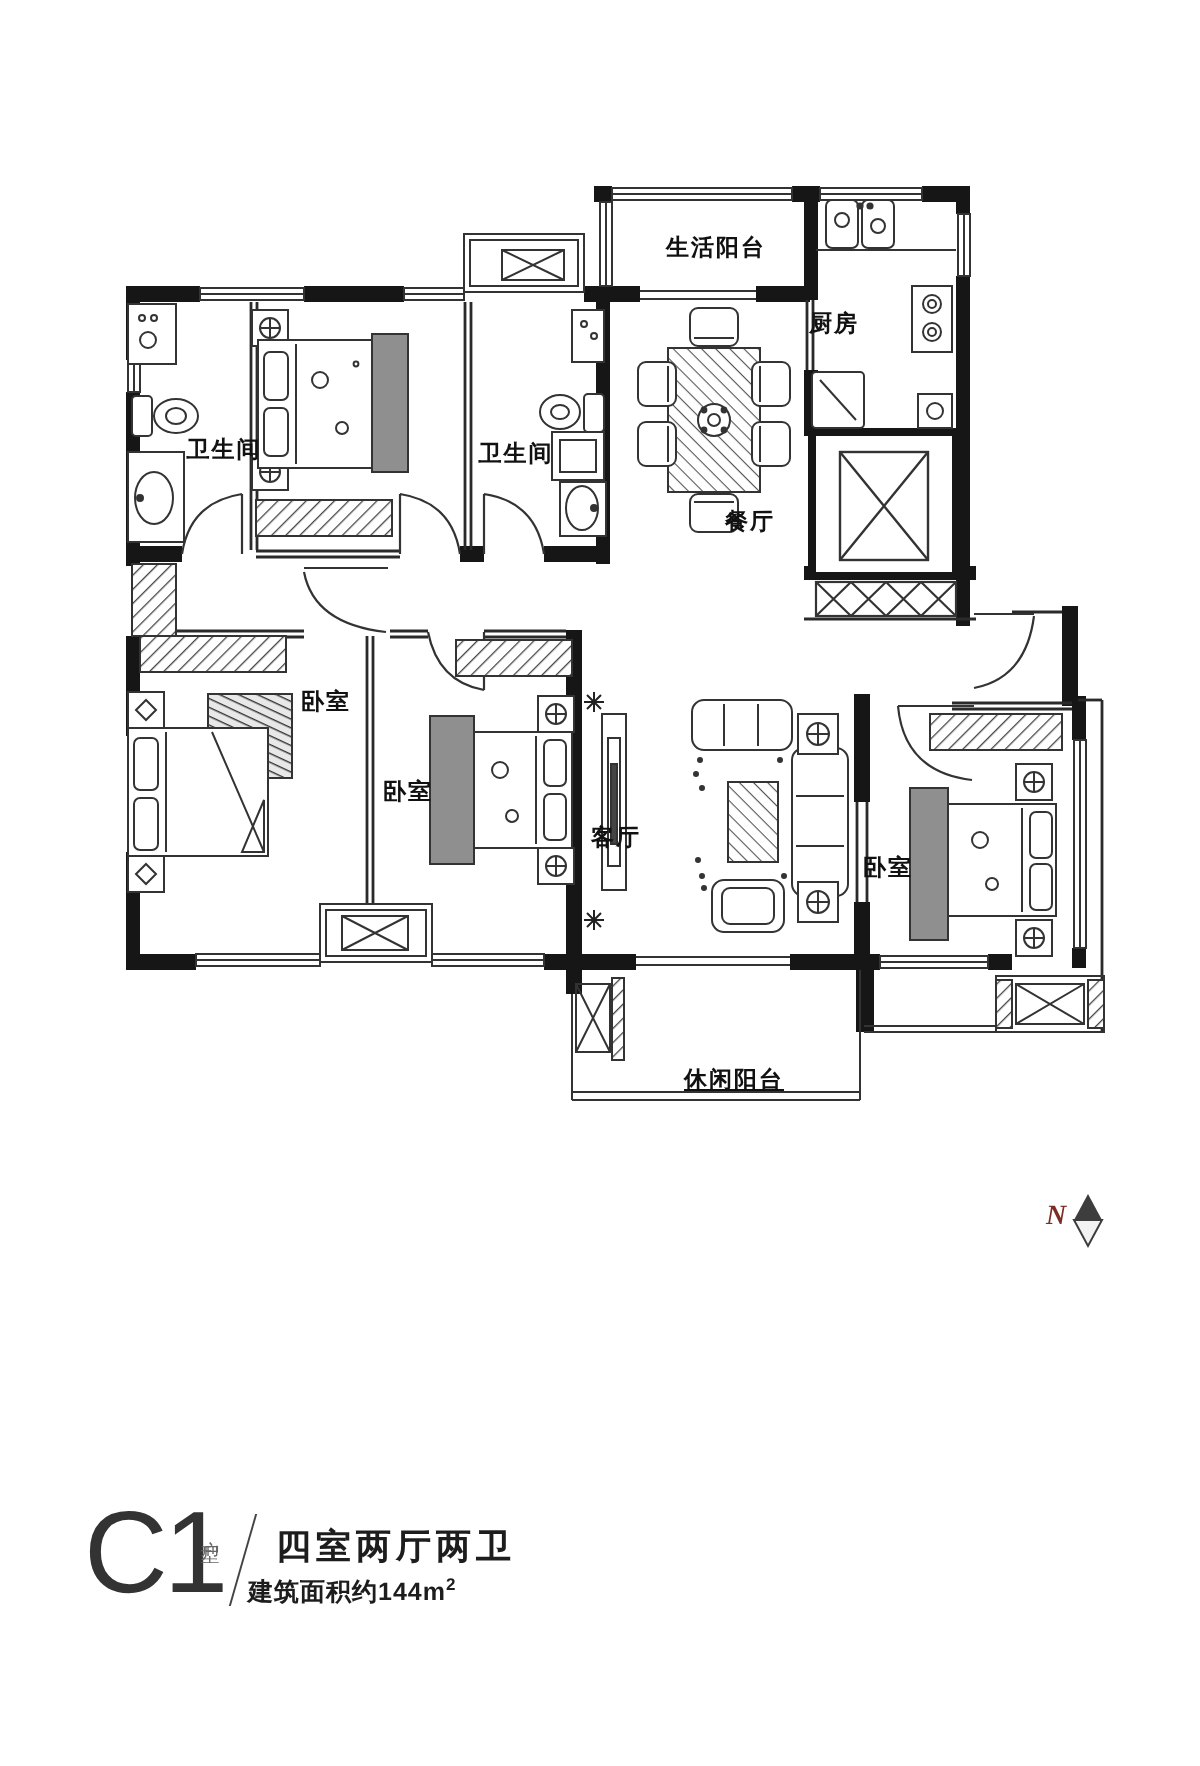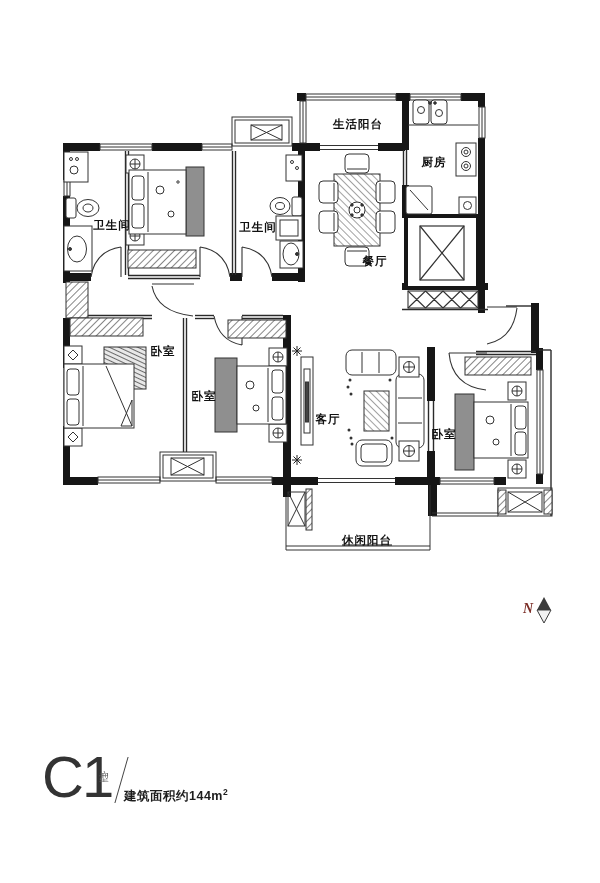"厨房" .lbl-kitchen { left: 434px -> 417px }
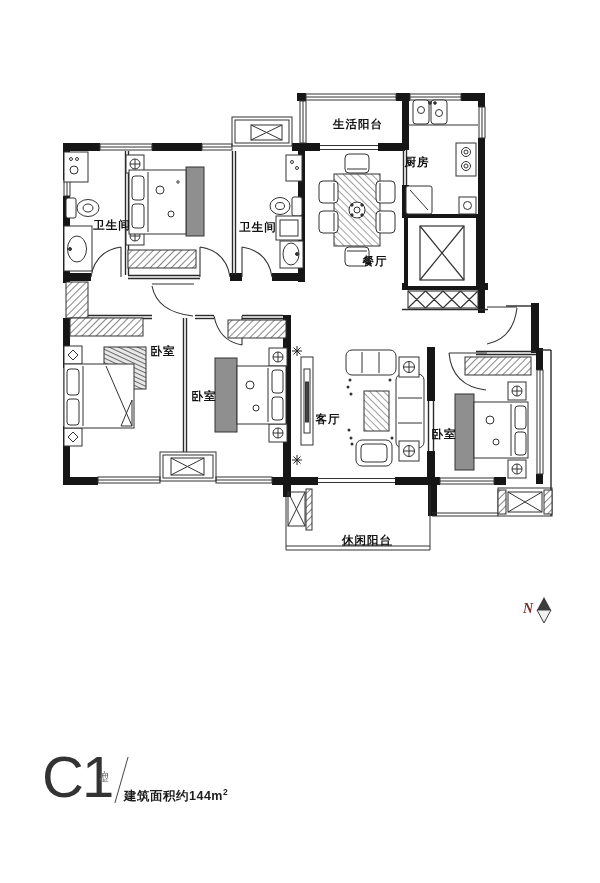"客厅" .lbl-living { left: 328px -> 308px }
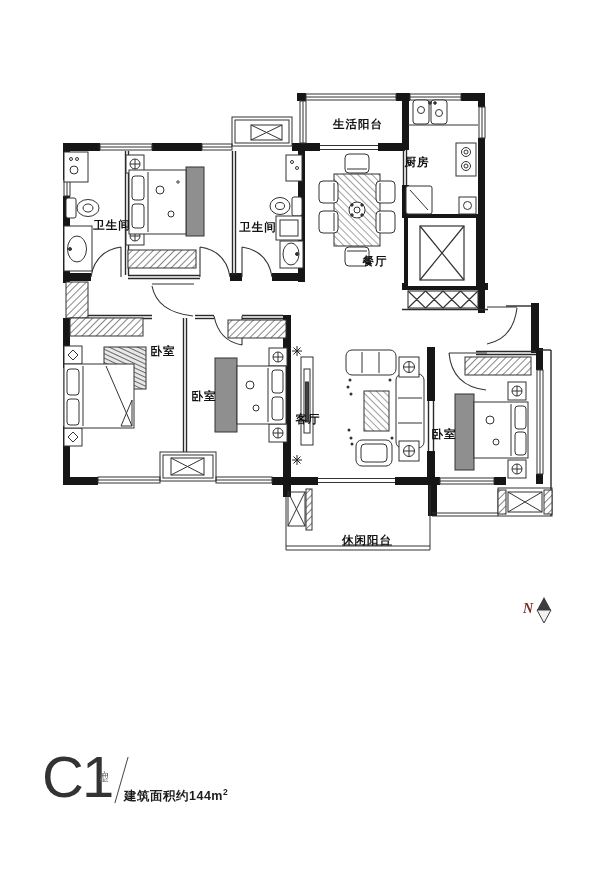"四室两厅两卫" div.title-headline { html: none -> <div>四室两厅两卫</div> }
